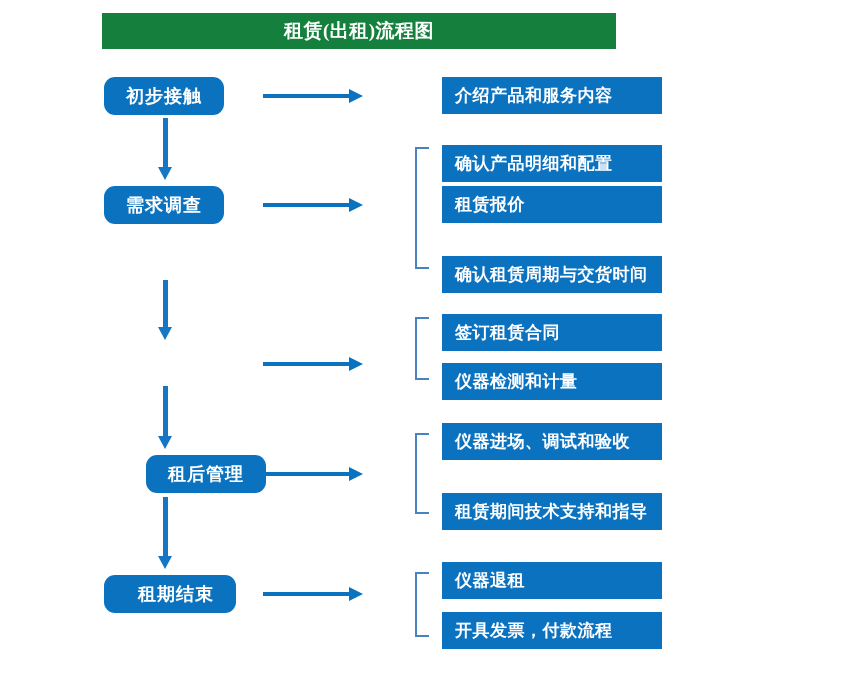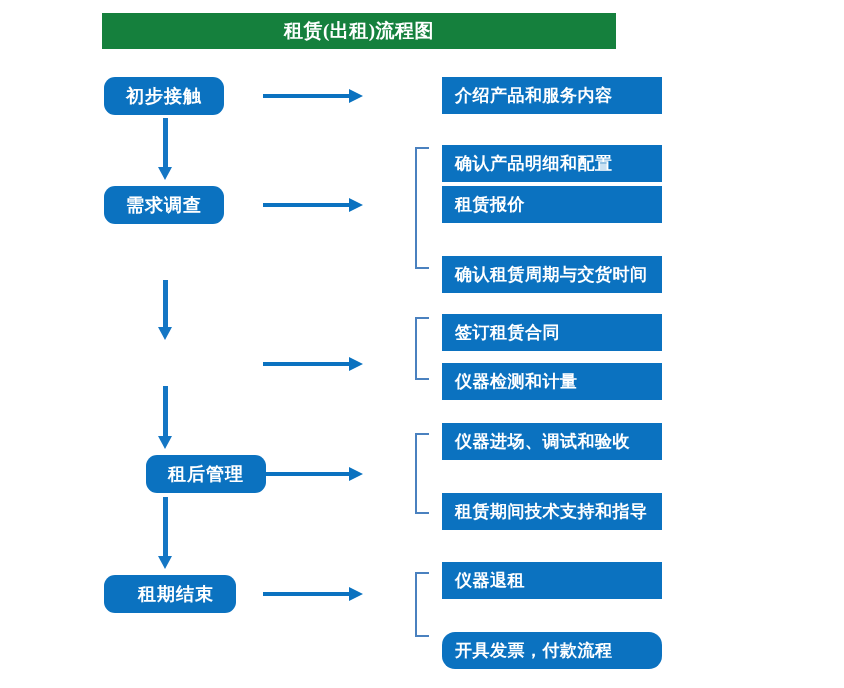"开具发票，付款流程" div.detail-box { border-radius: 13px -> none; top: 632px -> 612px }
